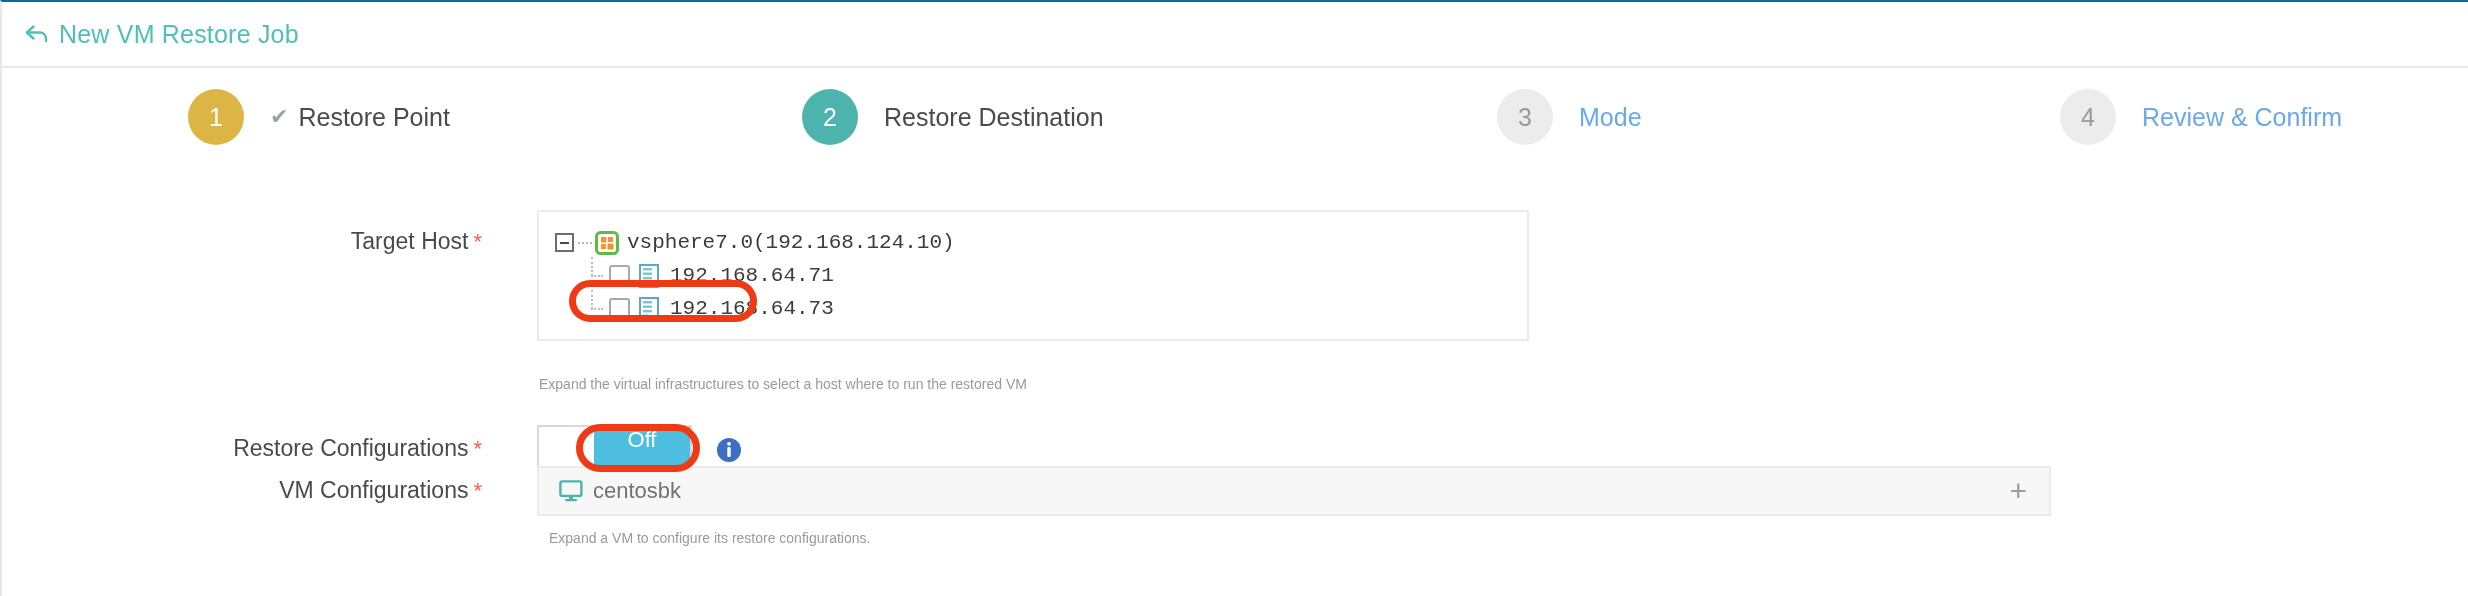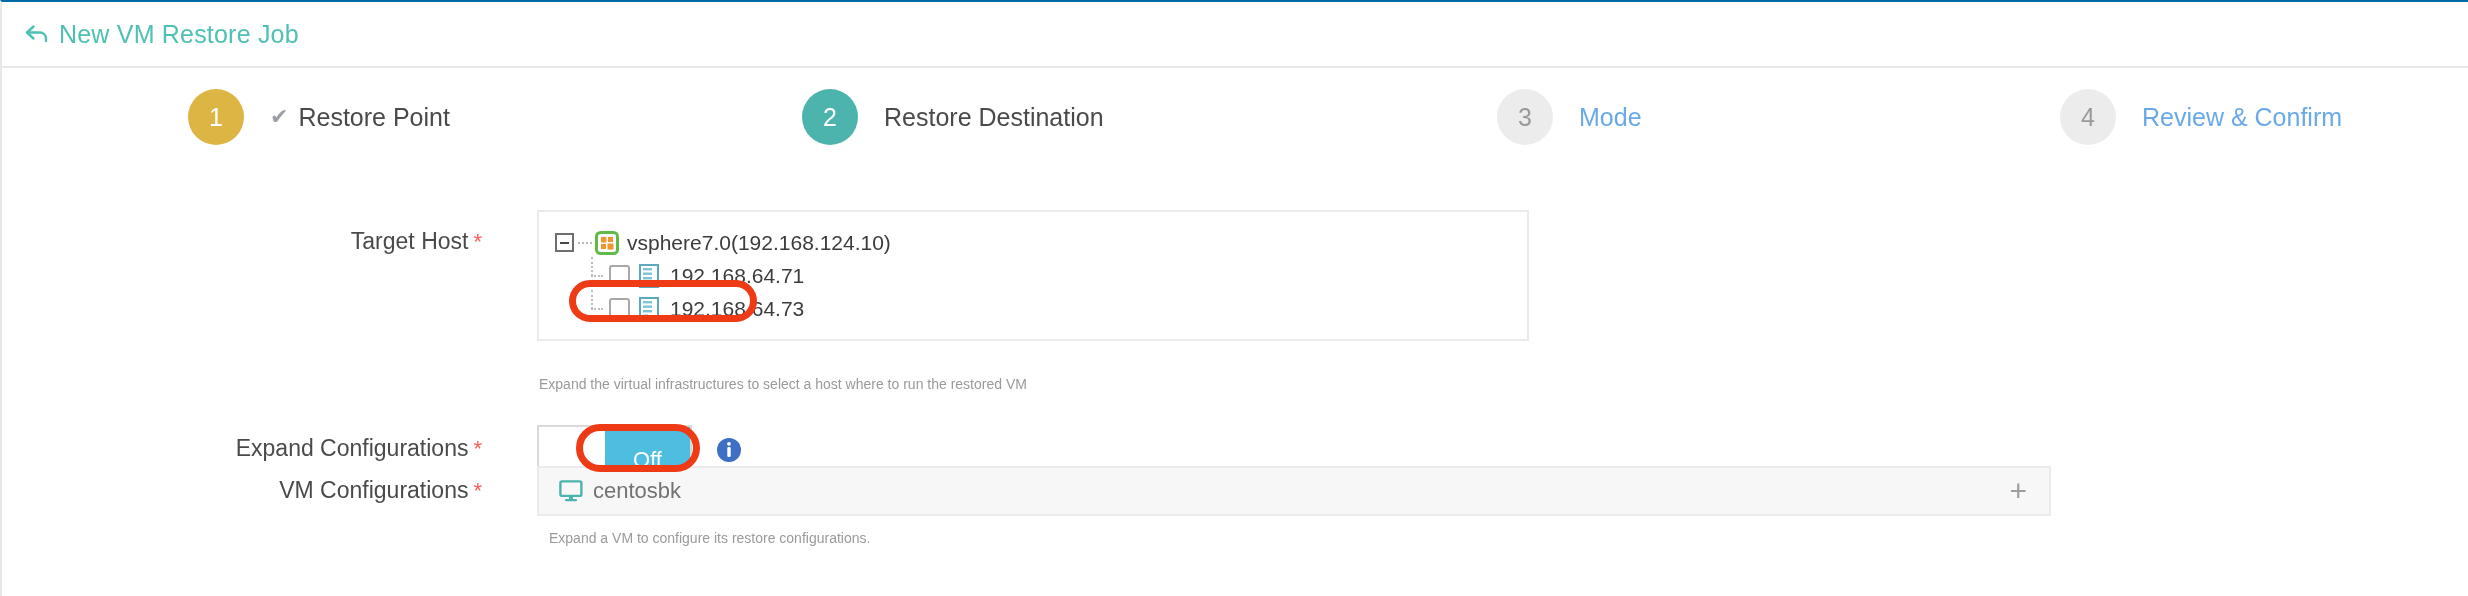"vsphere7.0(192.168.124.10)" .tree-box { font-family: none -> Liberation Mono, monospace }
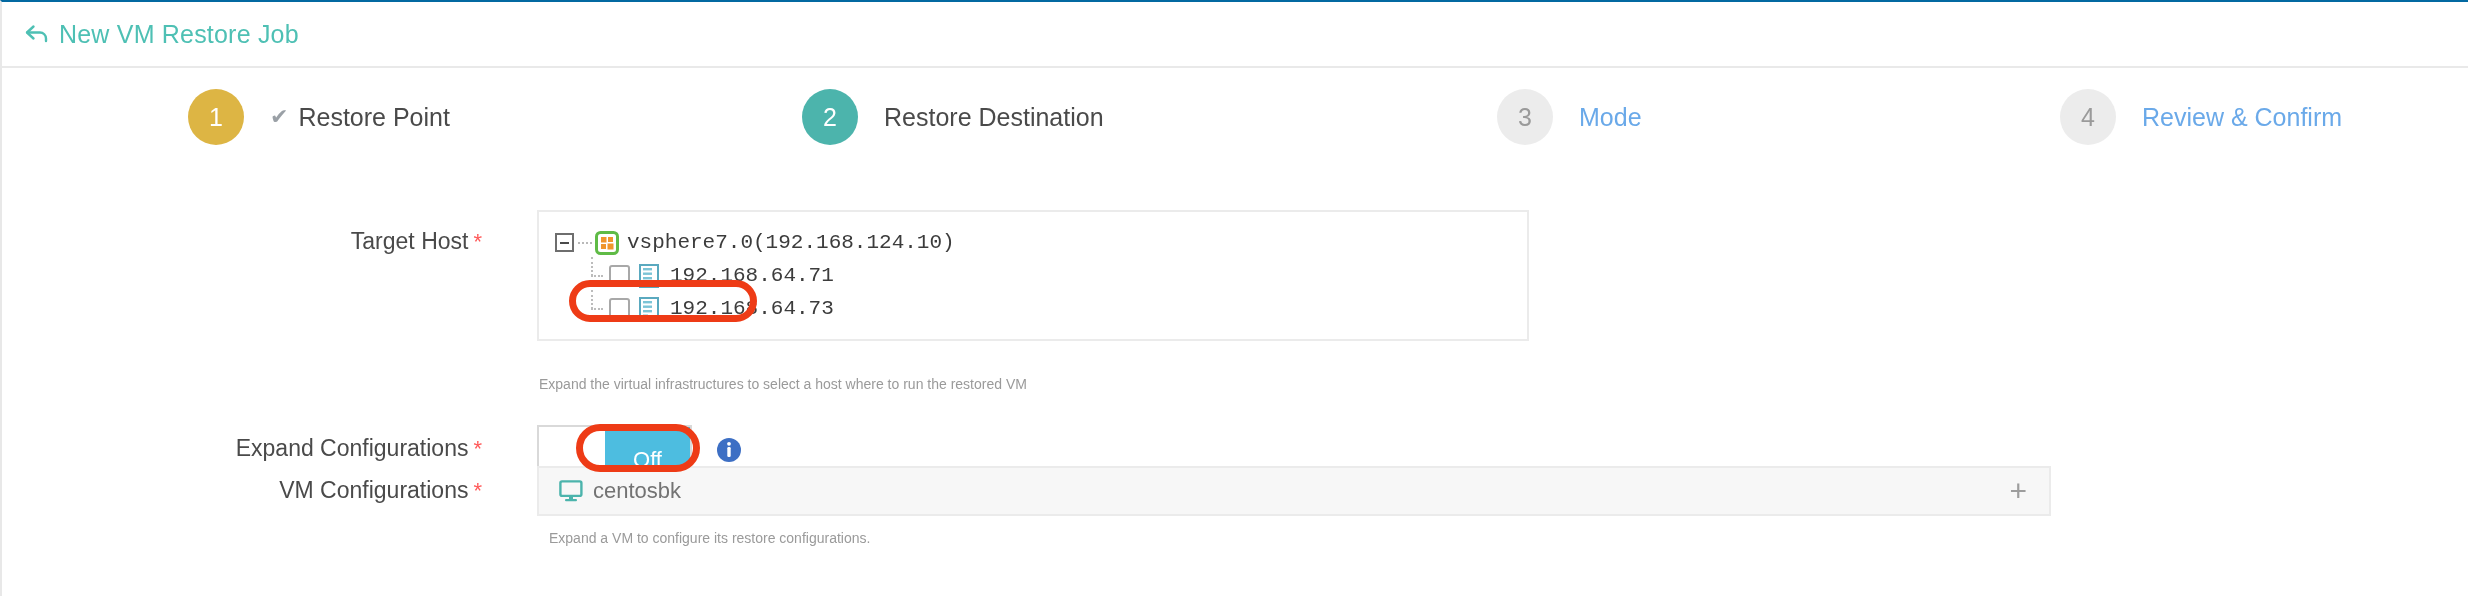"Expand Configurations" span { text: Expand -> Restore }
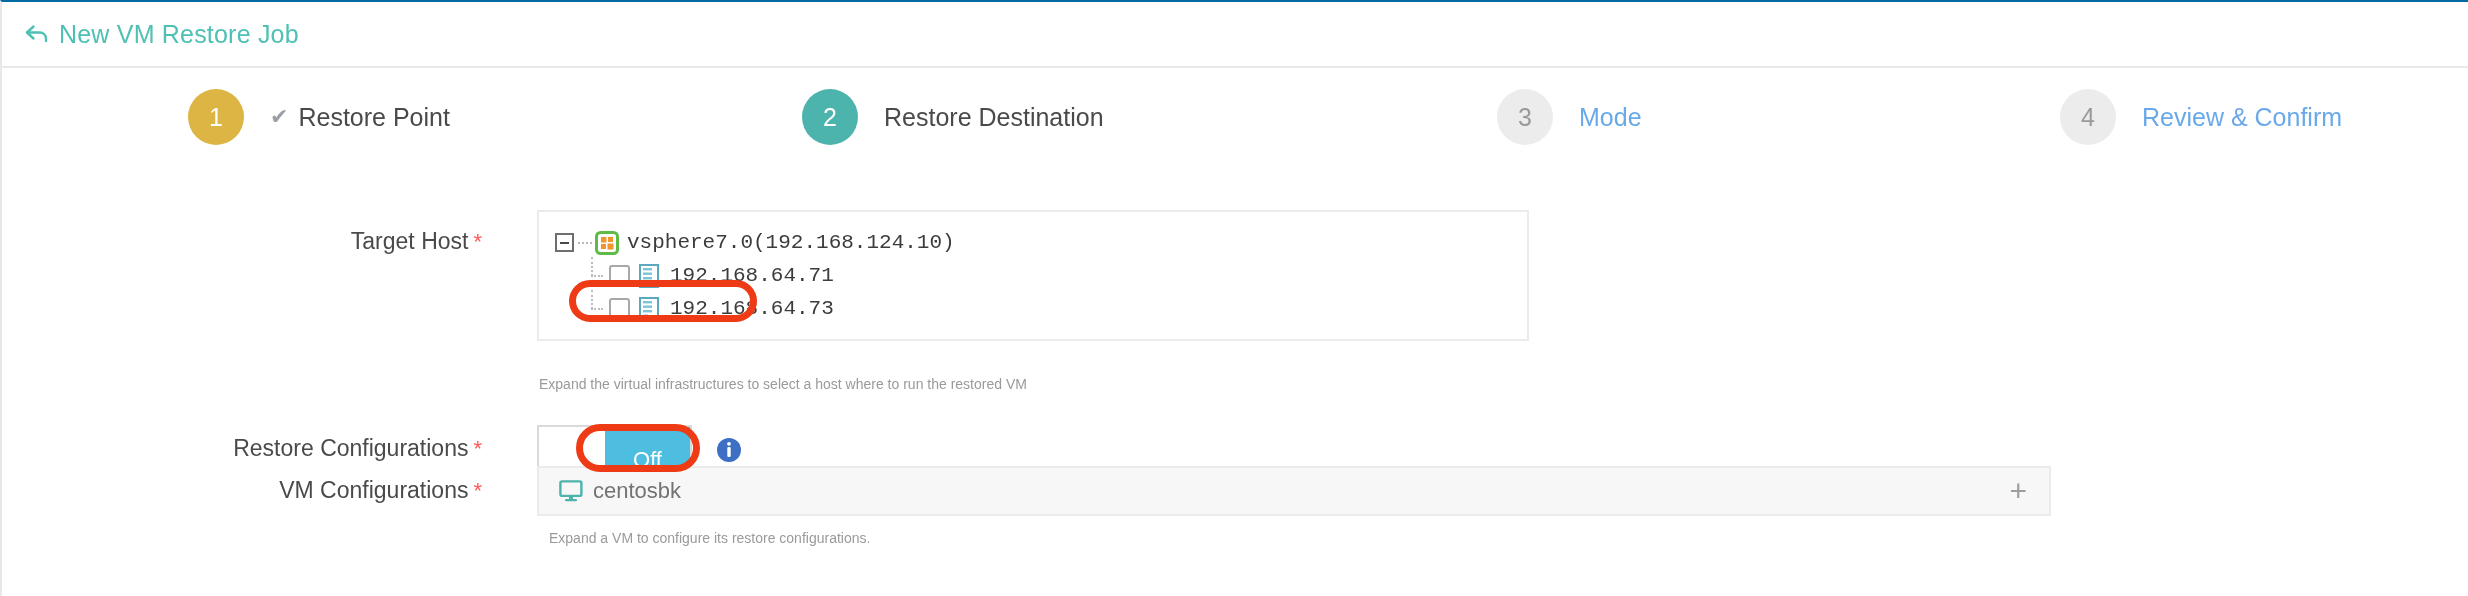"Off" .switch-knob { align-items: flex-end -> flex-start; width: 85px -> 96px }
